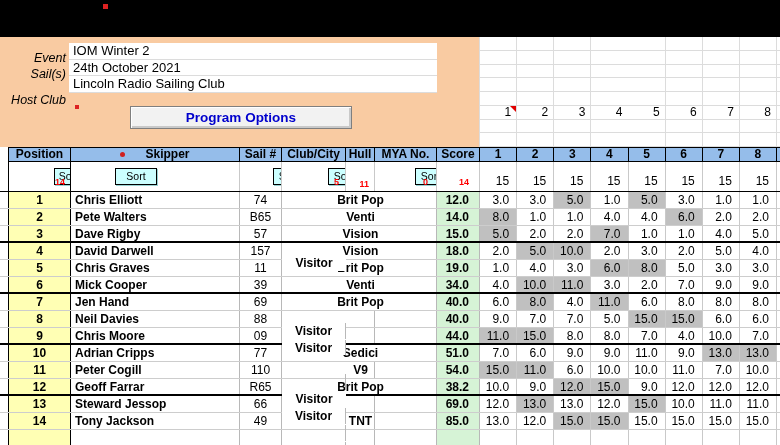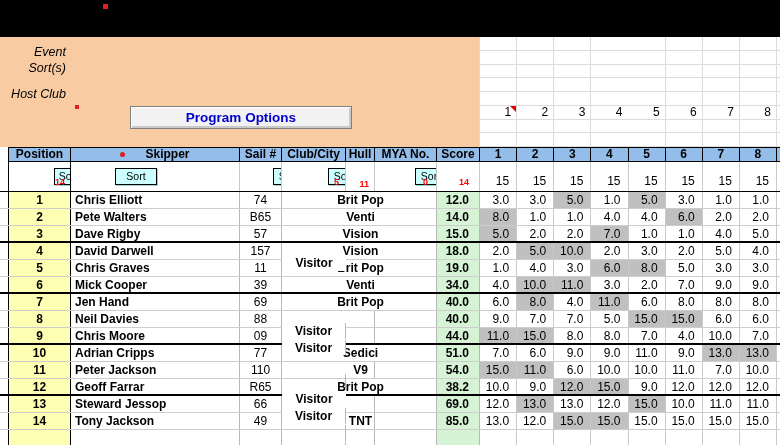"Event" .field-label { margin-top: none -> 6px }
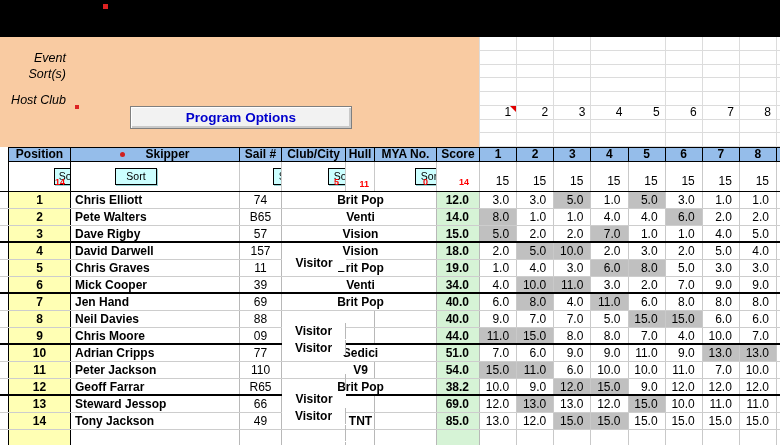"IOM Winter 2" div.field-values { html: none -> <div> <div>IOM Winter 2</div> <div>24th October 2021</div> <div>Lincoln Radio Sailing Club</div> </div> }
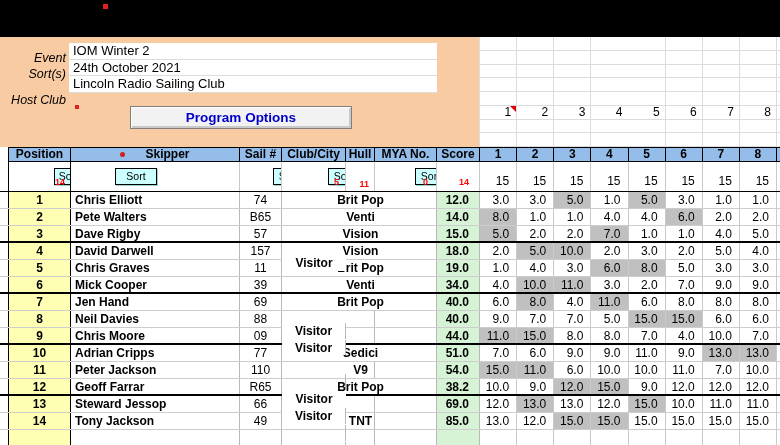"Sort(s)" div.field-label { text: Sort -> Sail }
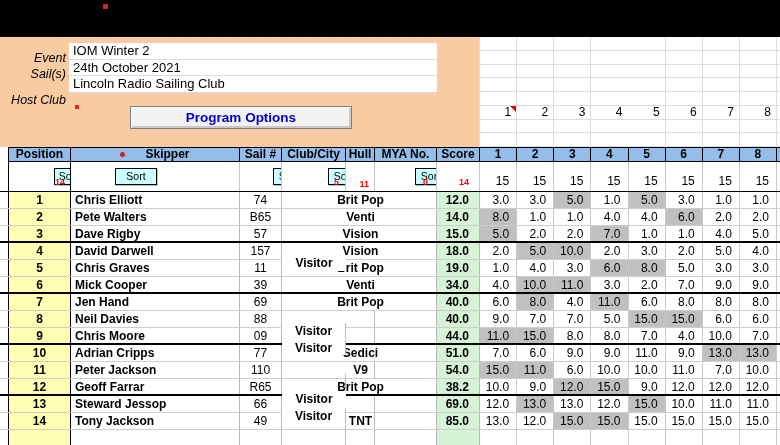"Peter Jackson" div.cell { text: Jackson -> Cogill }
